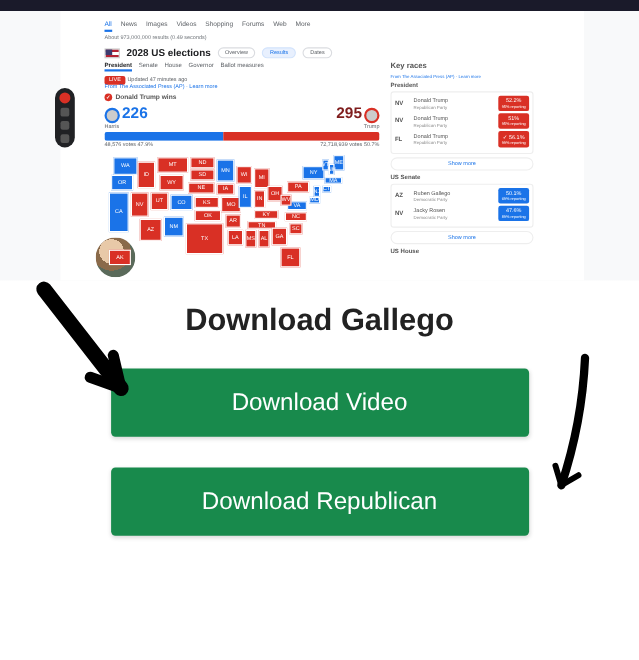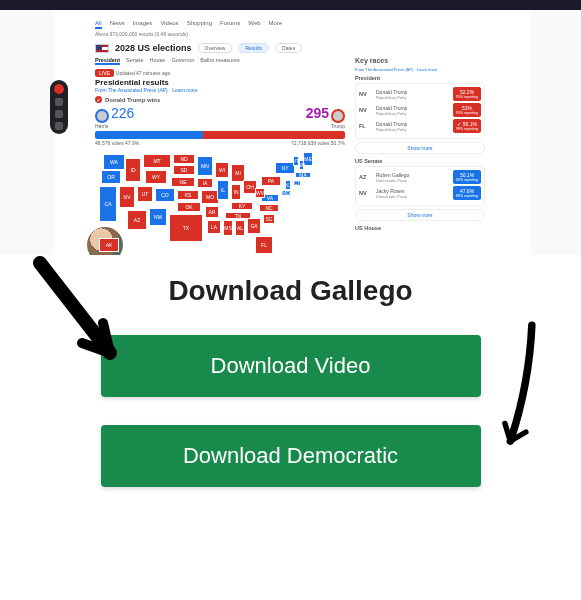"Presidential results" div.pres-title { html: <div>Presidential results</div> -> none }
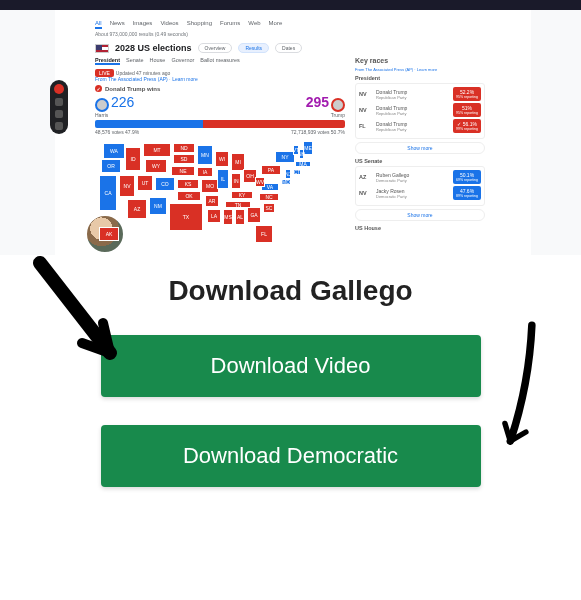"226" .tally-num-d { font-weight: normal -> bold }
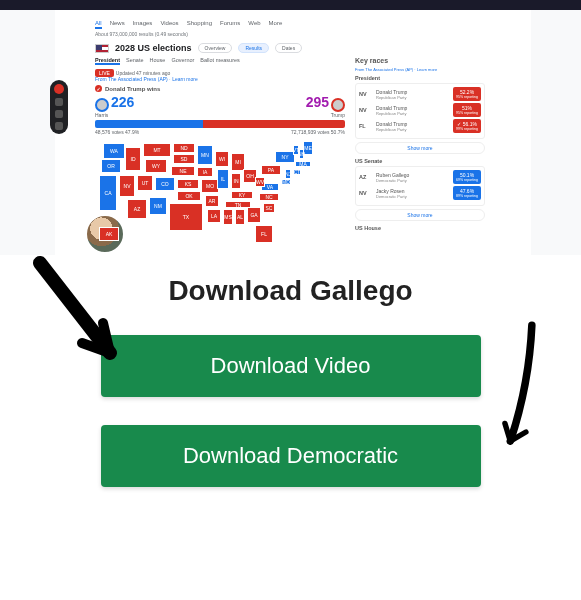"295" .tally-num-r { color: #a21caf -> #7f1d1d }
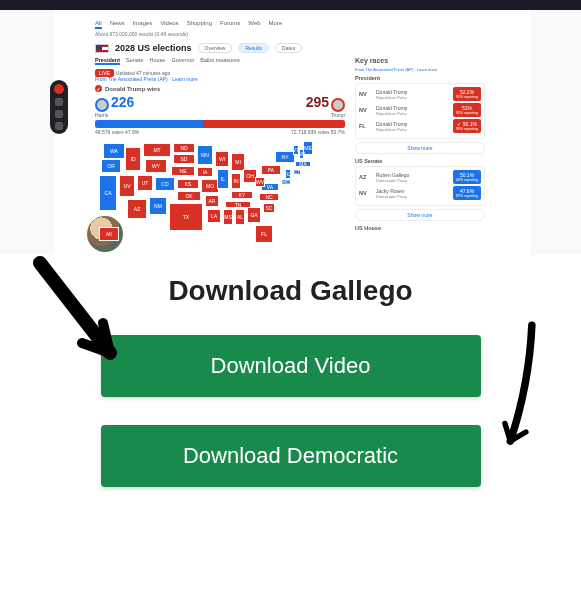"Download Democratic" button.dl-button { text: Democratic -> Republican }
